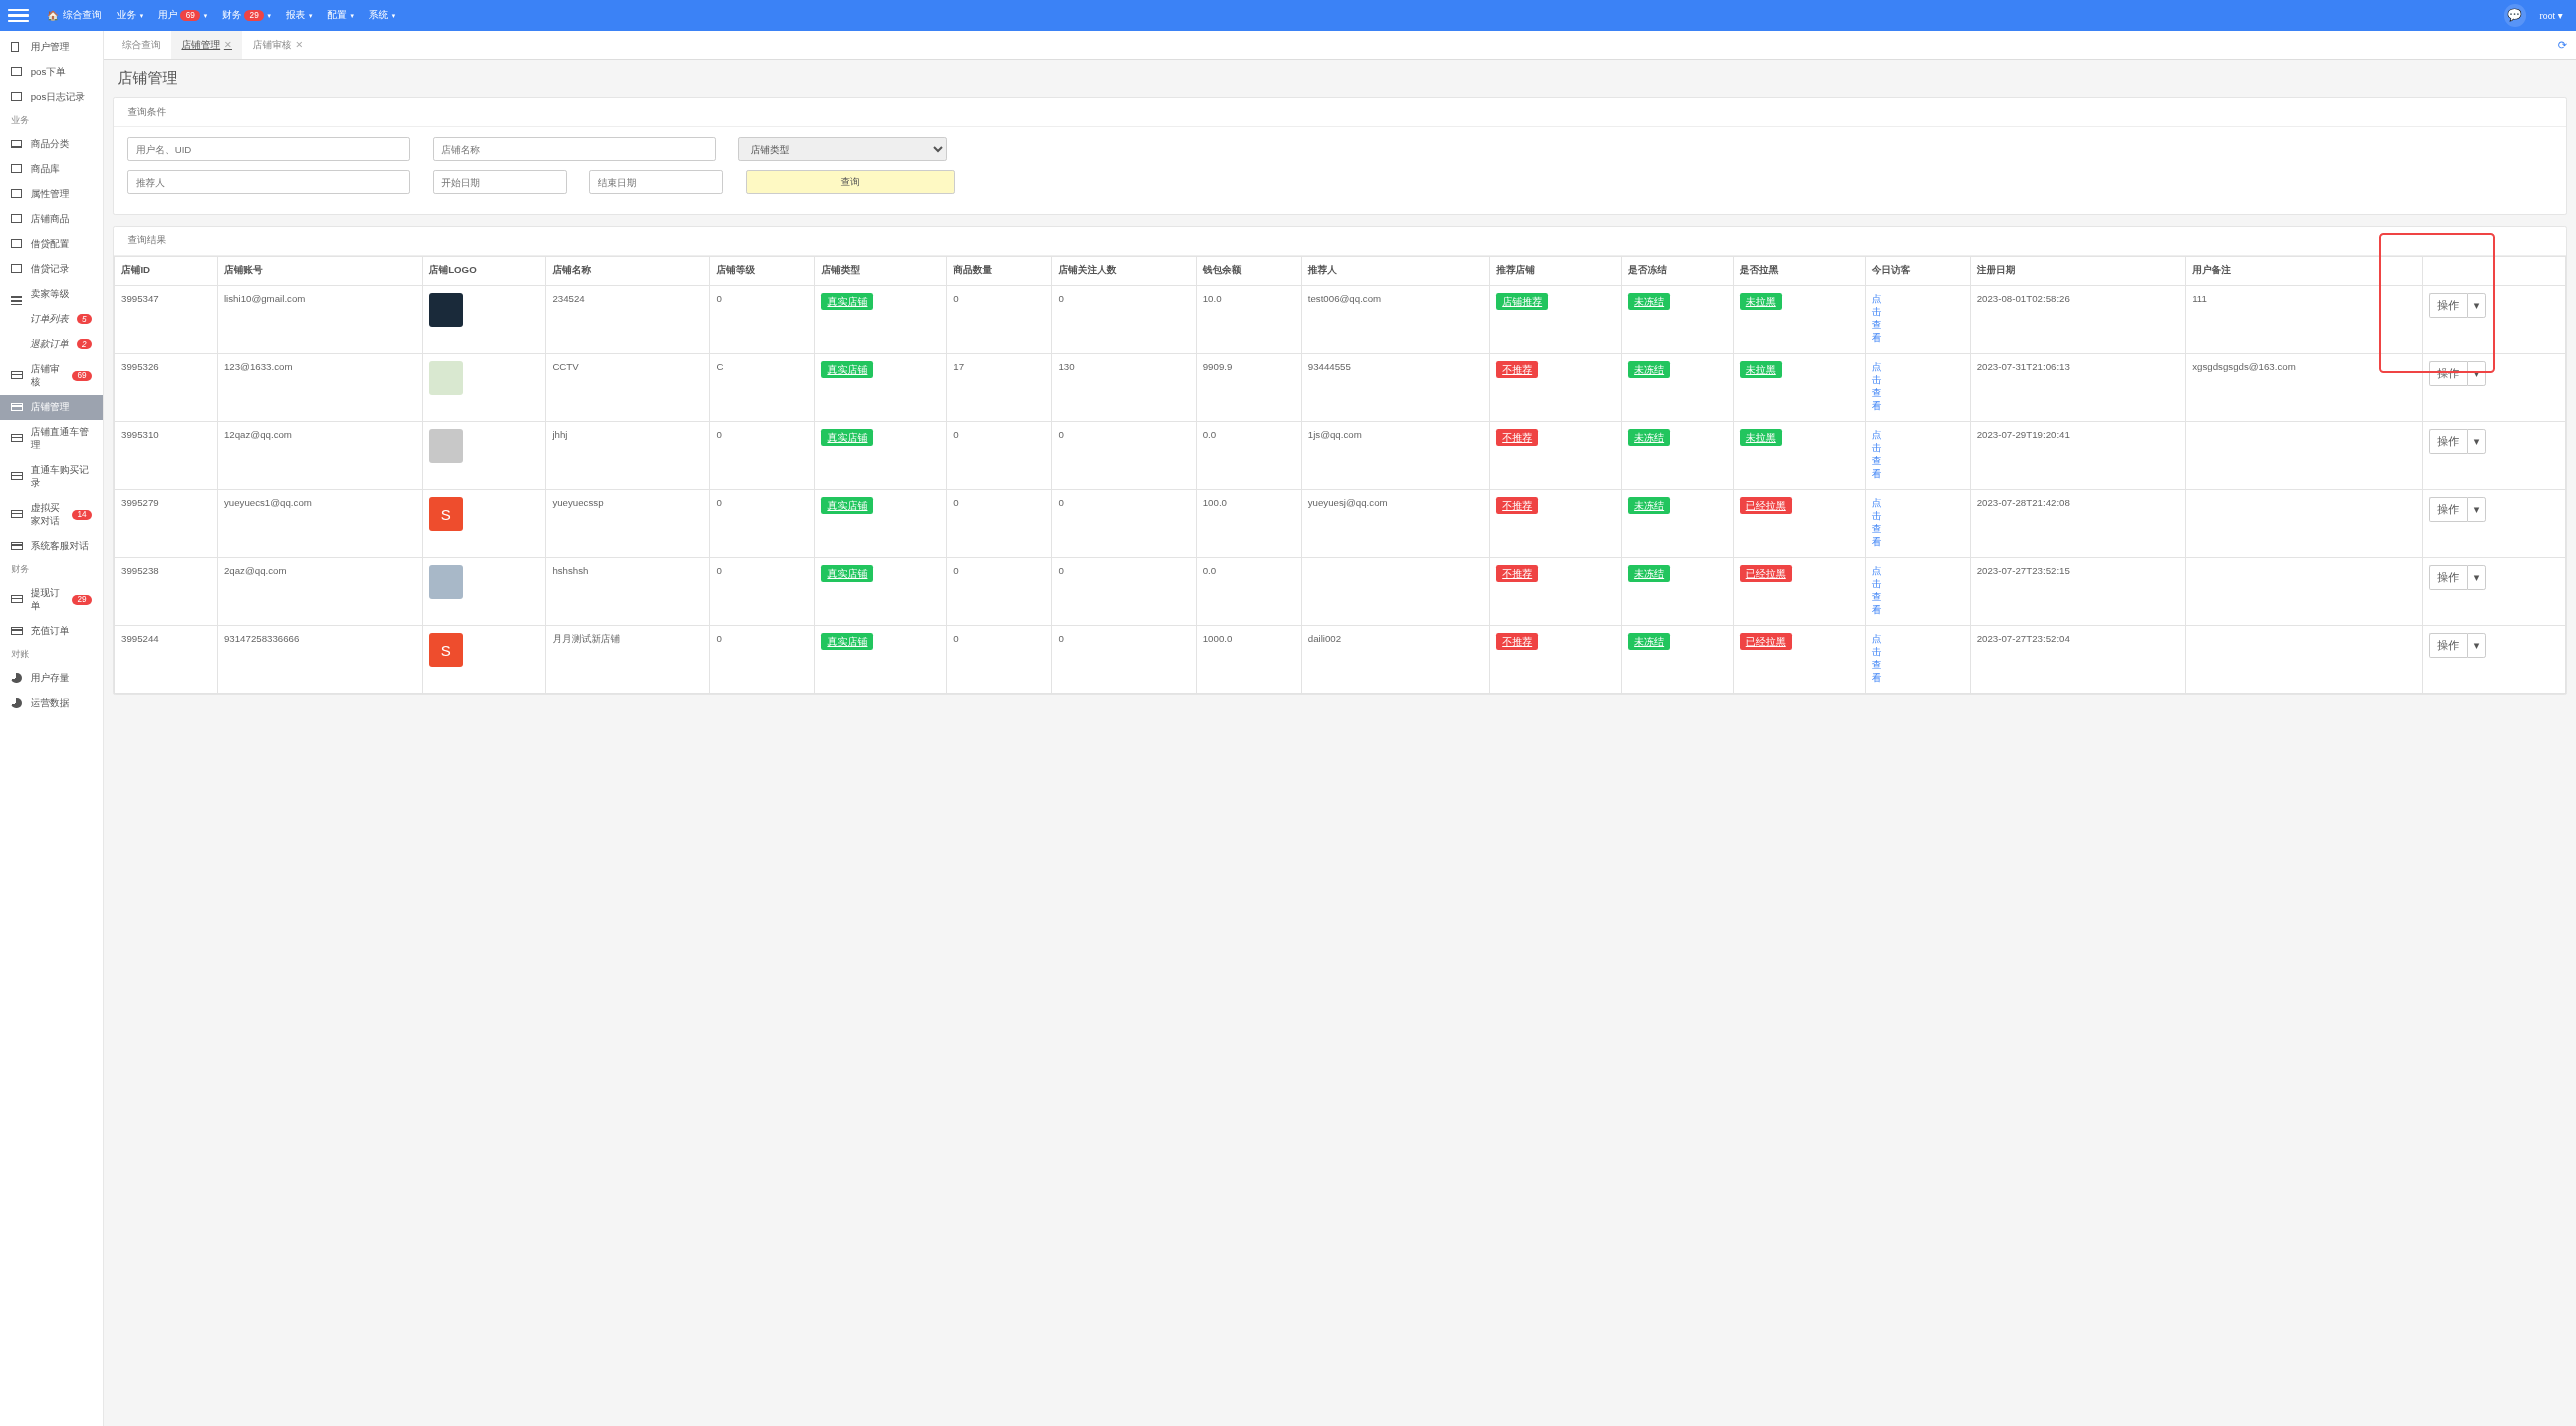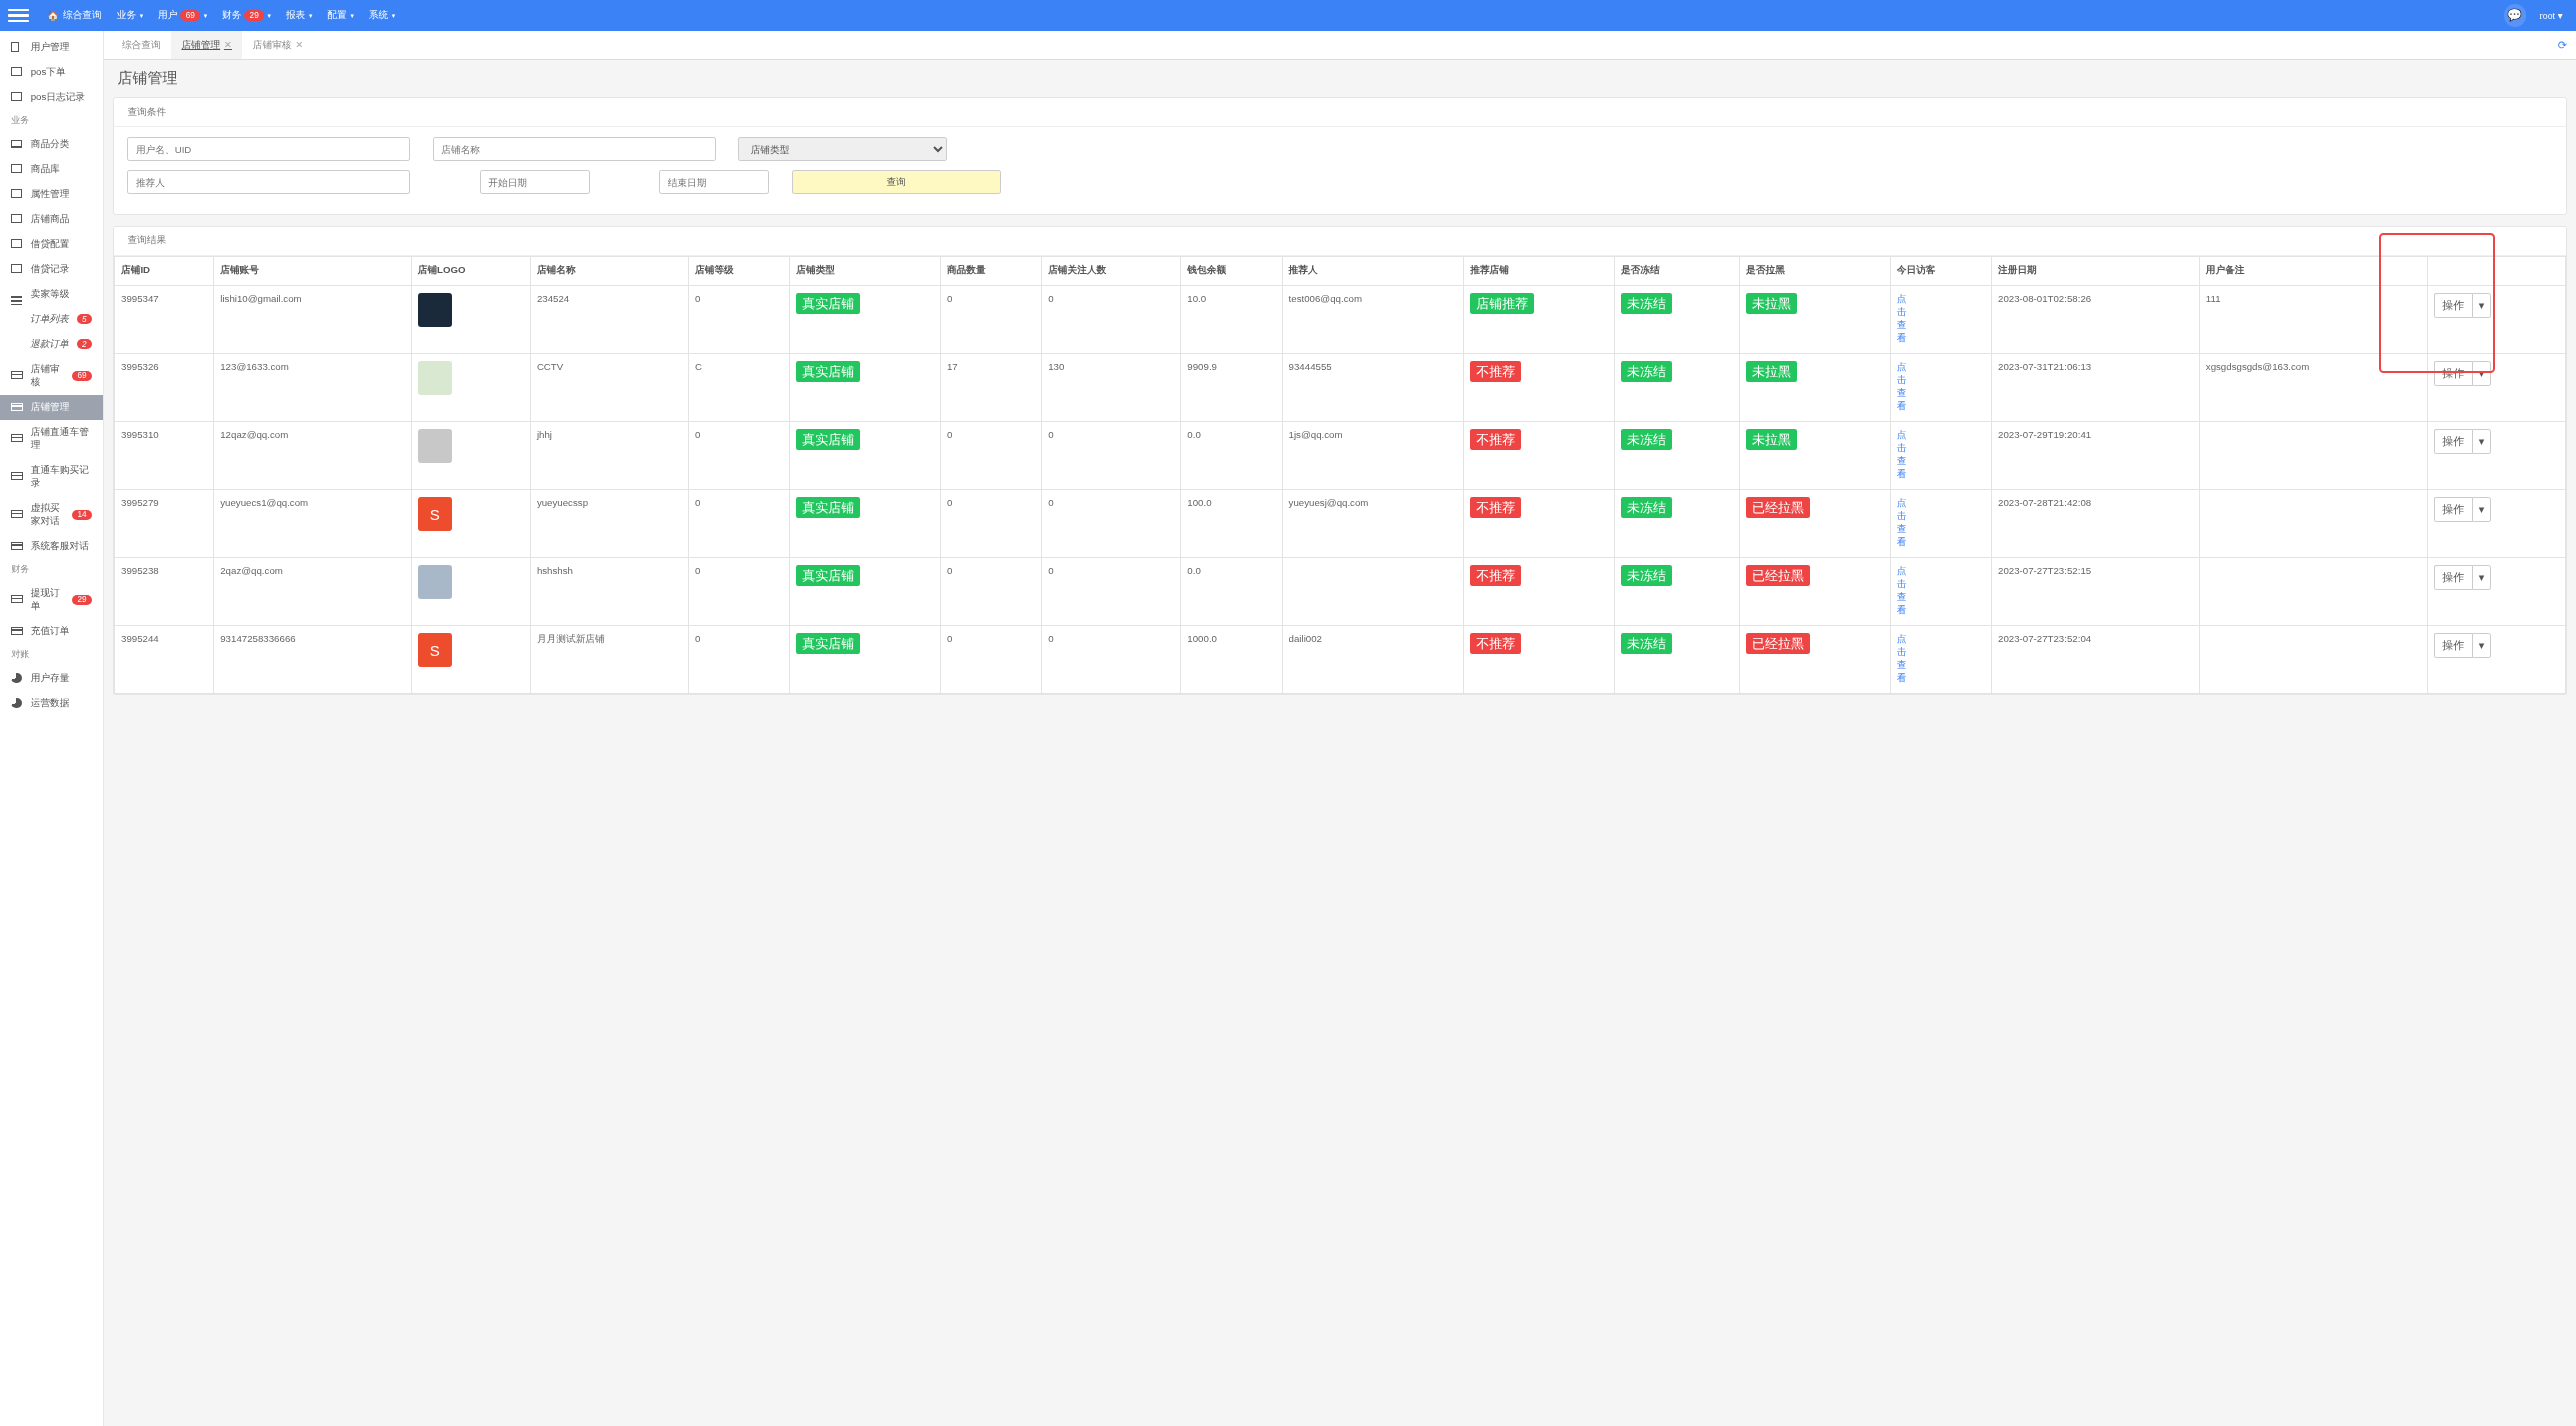"开始日期" .f-sm { margin-left: 47px -> none; width: 110px -> 134px }
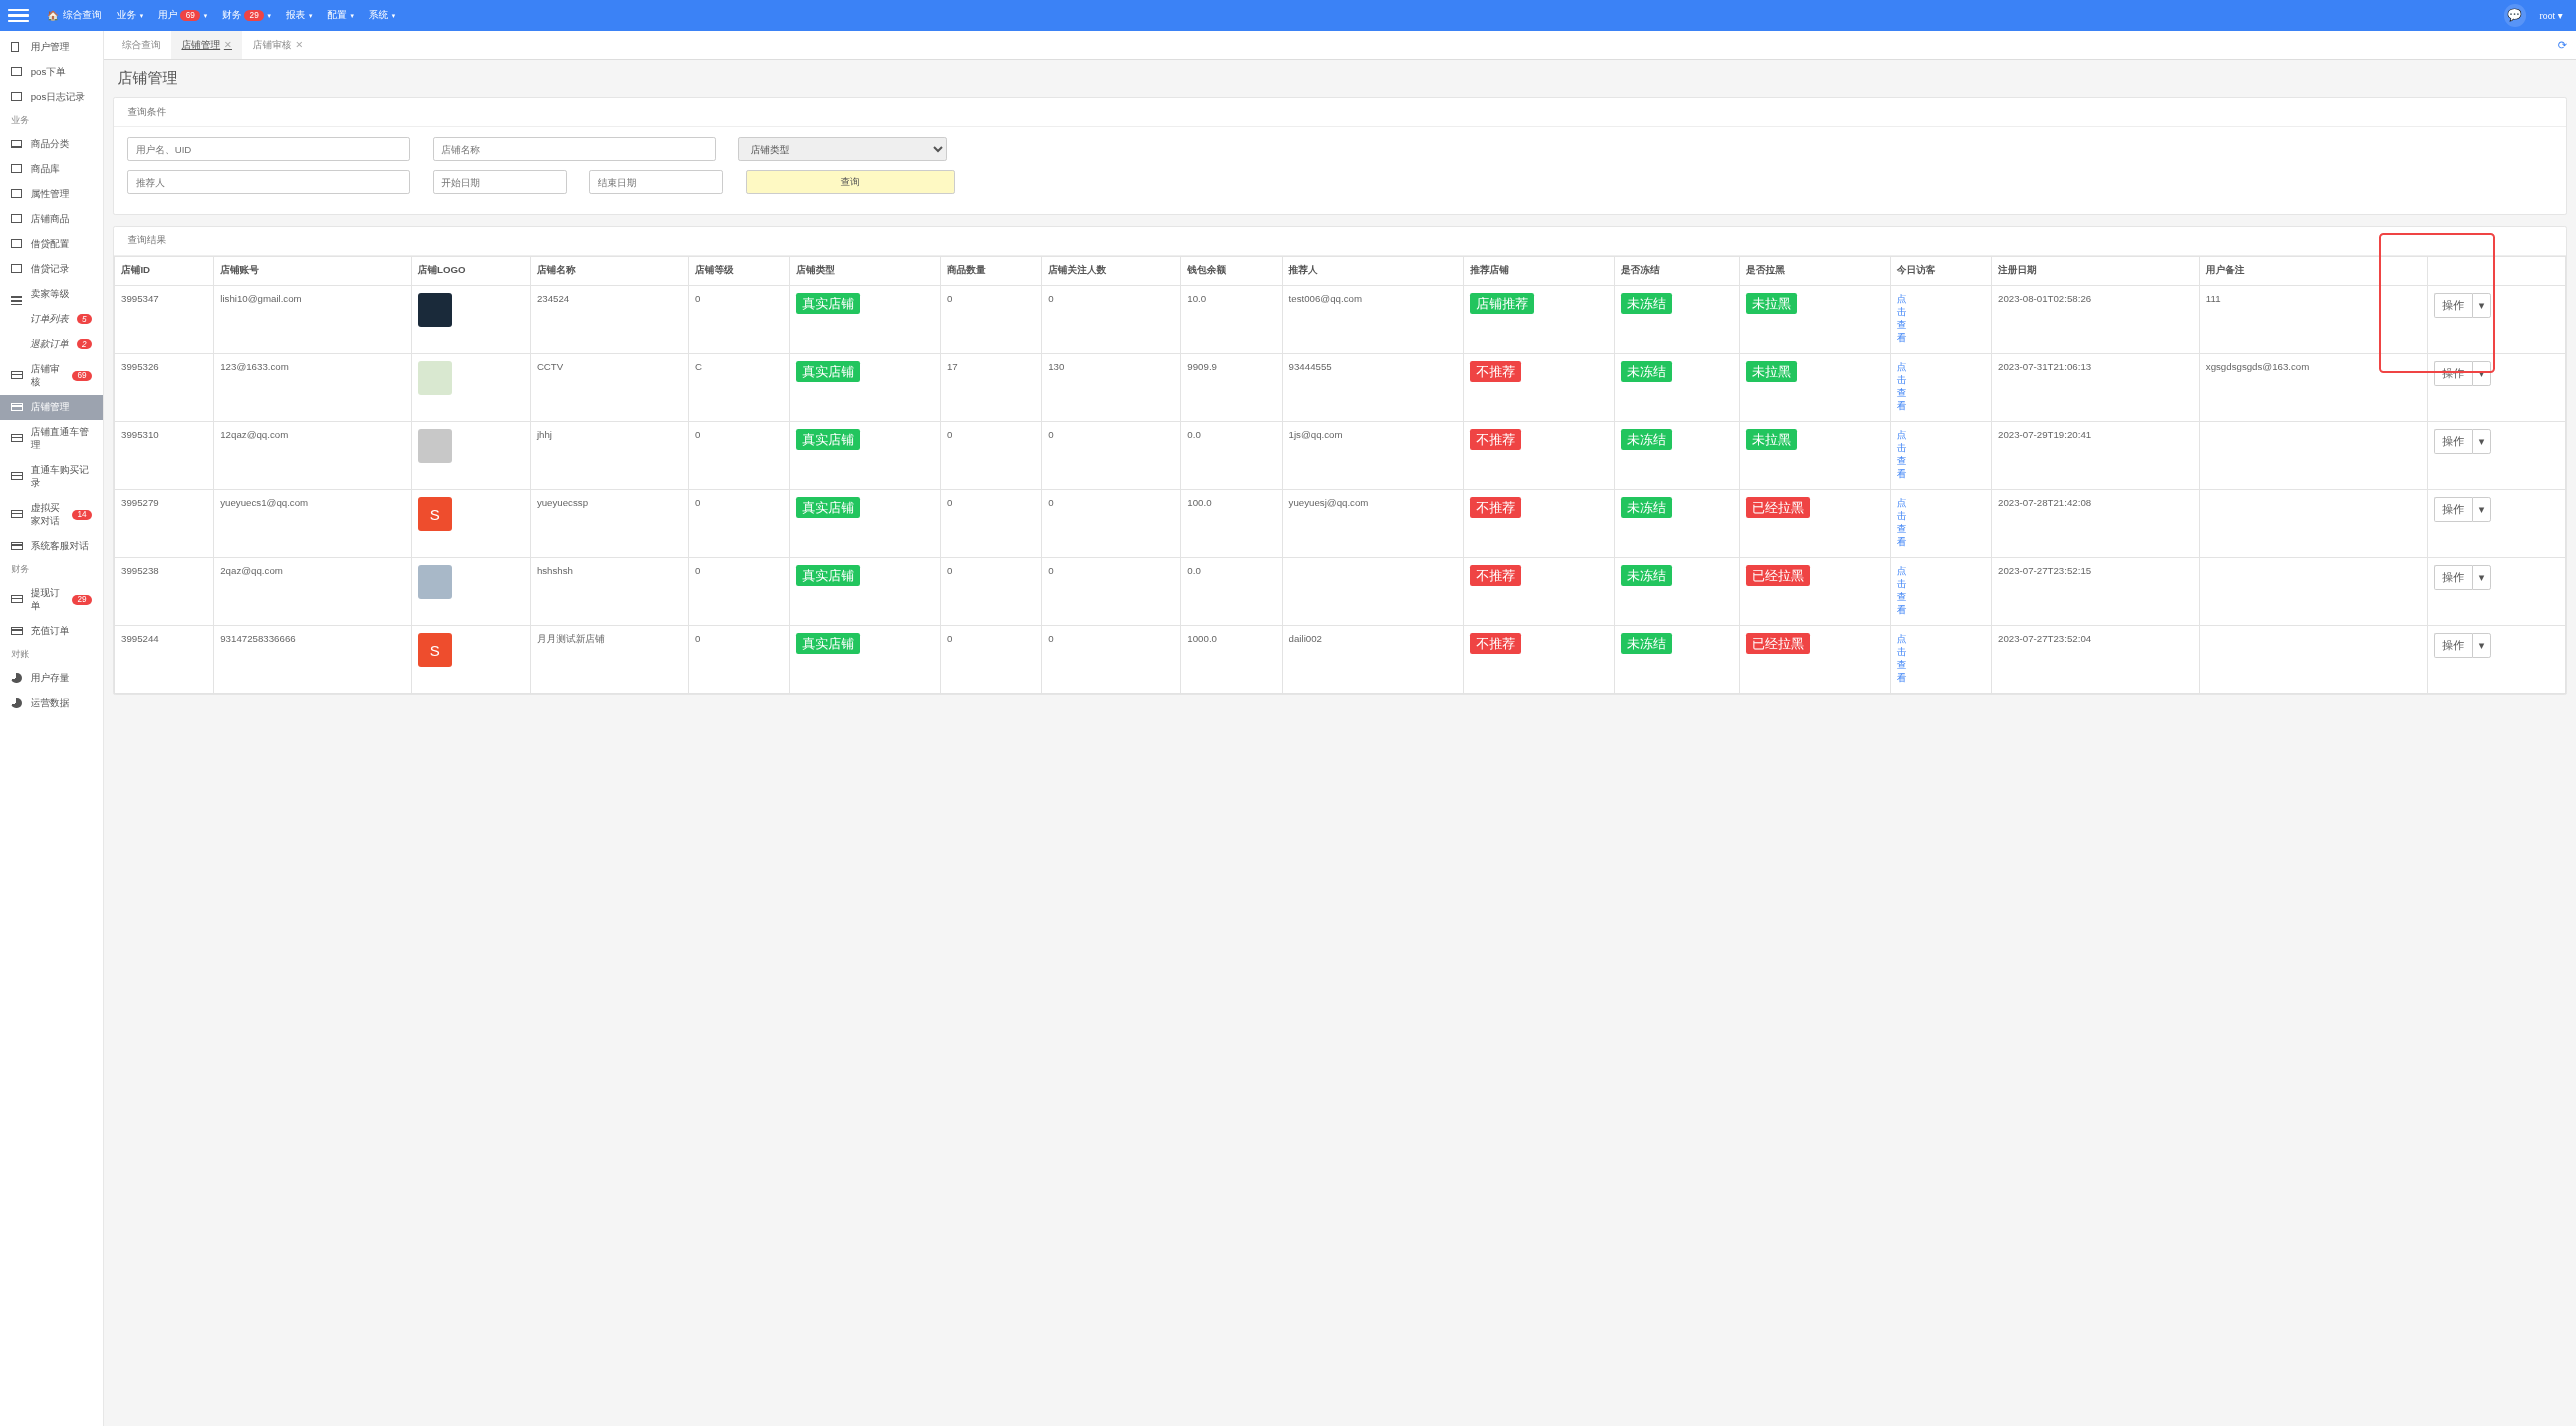"真实店铺" .tag { font-size: 13px -> 10px; text-decoration: none -> underline }
